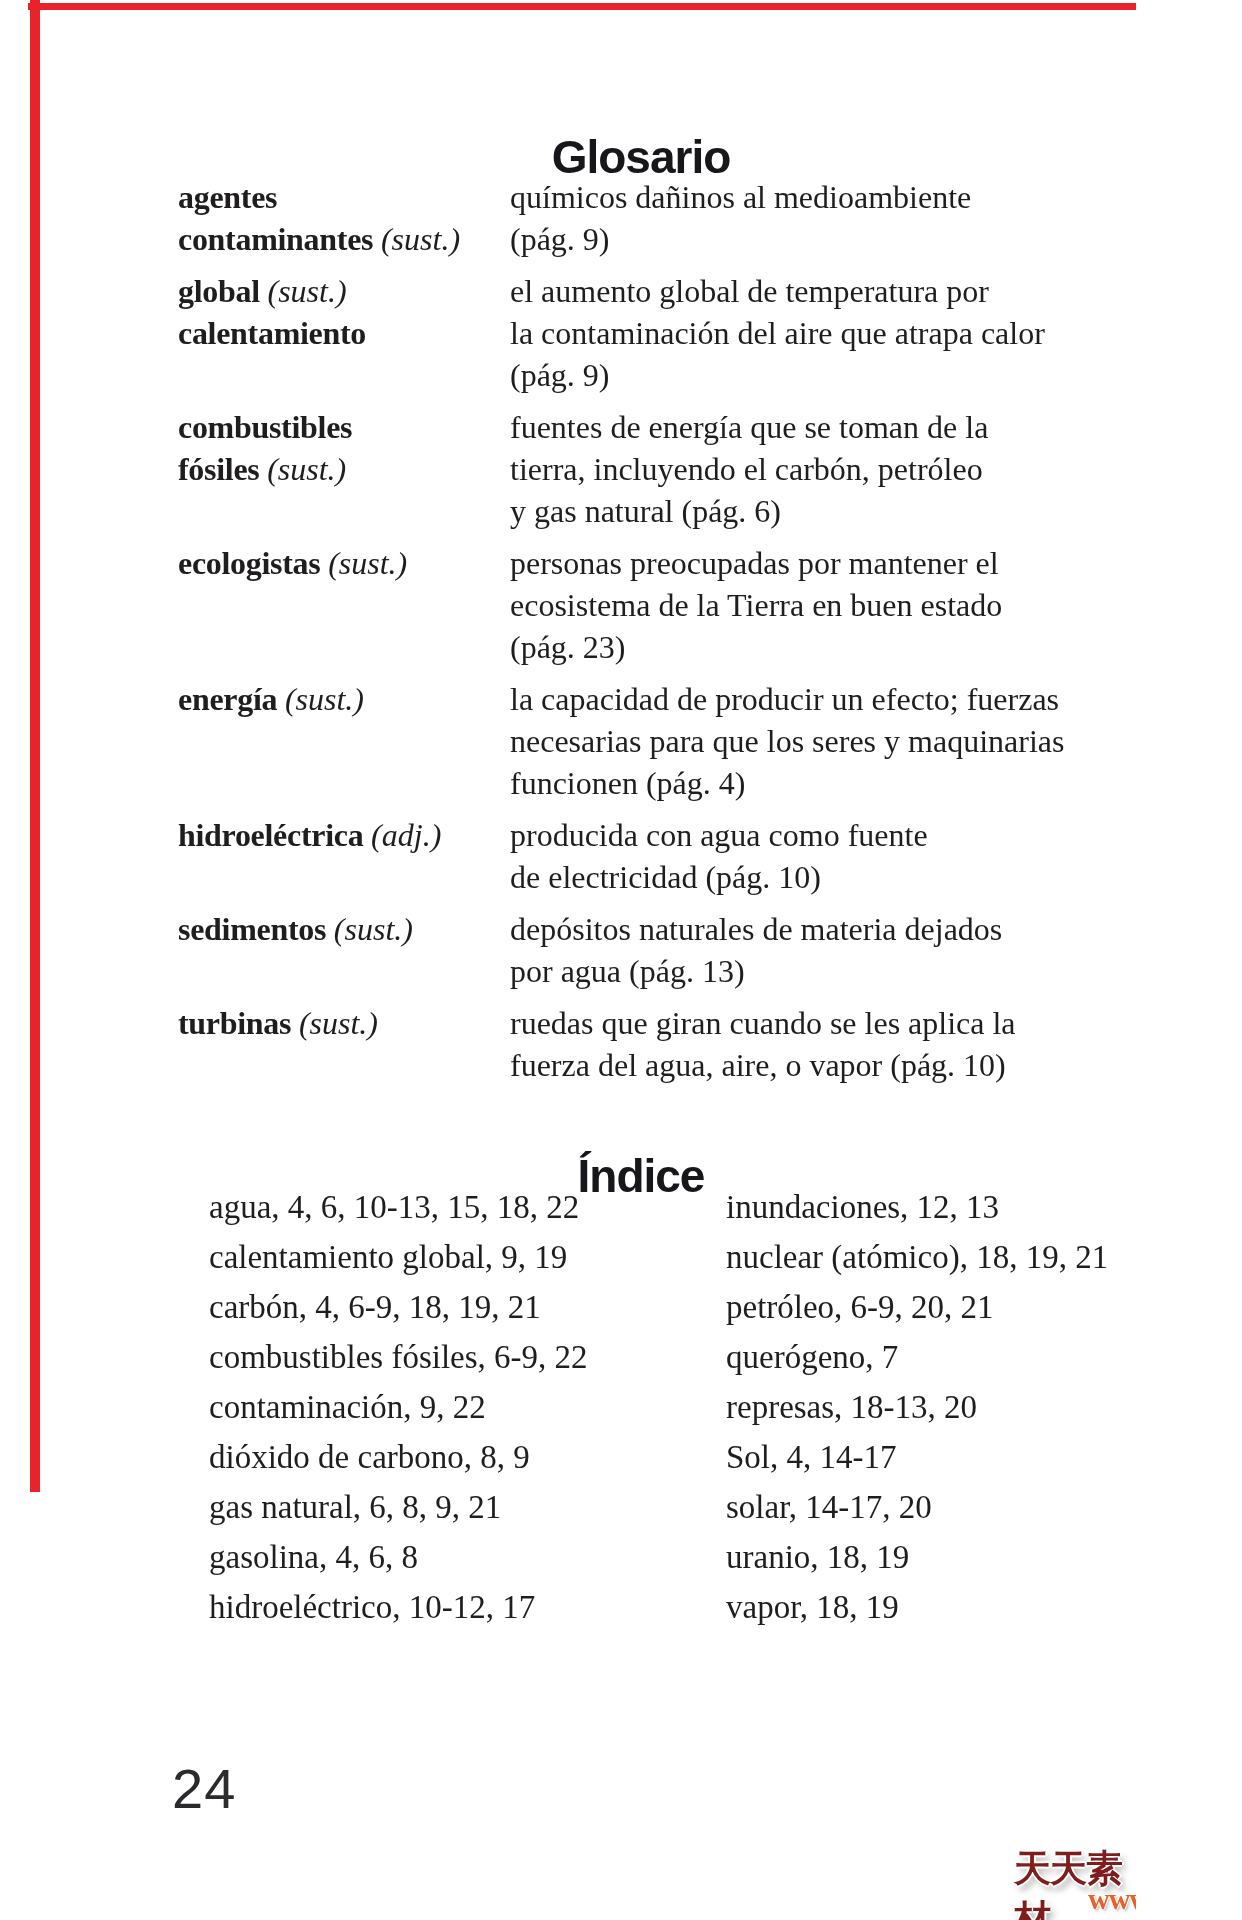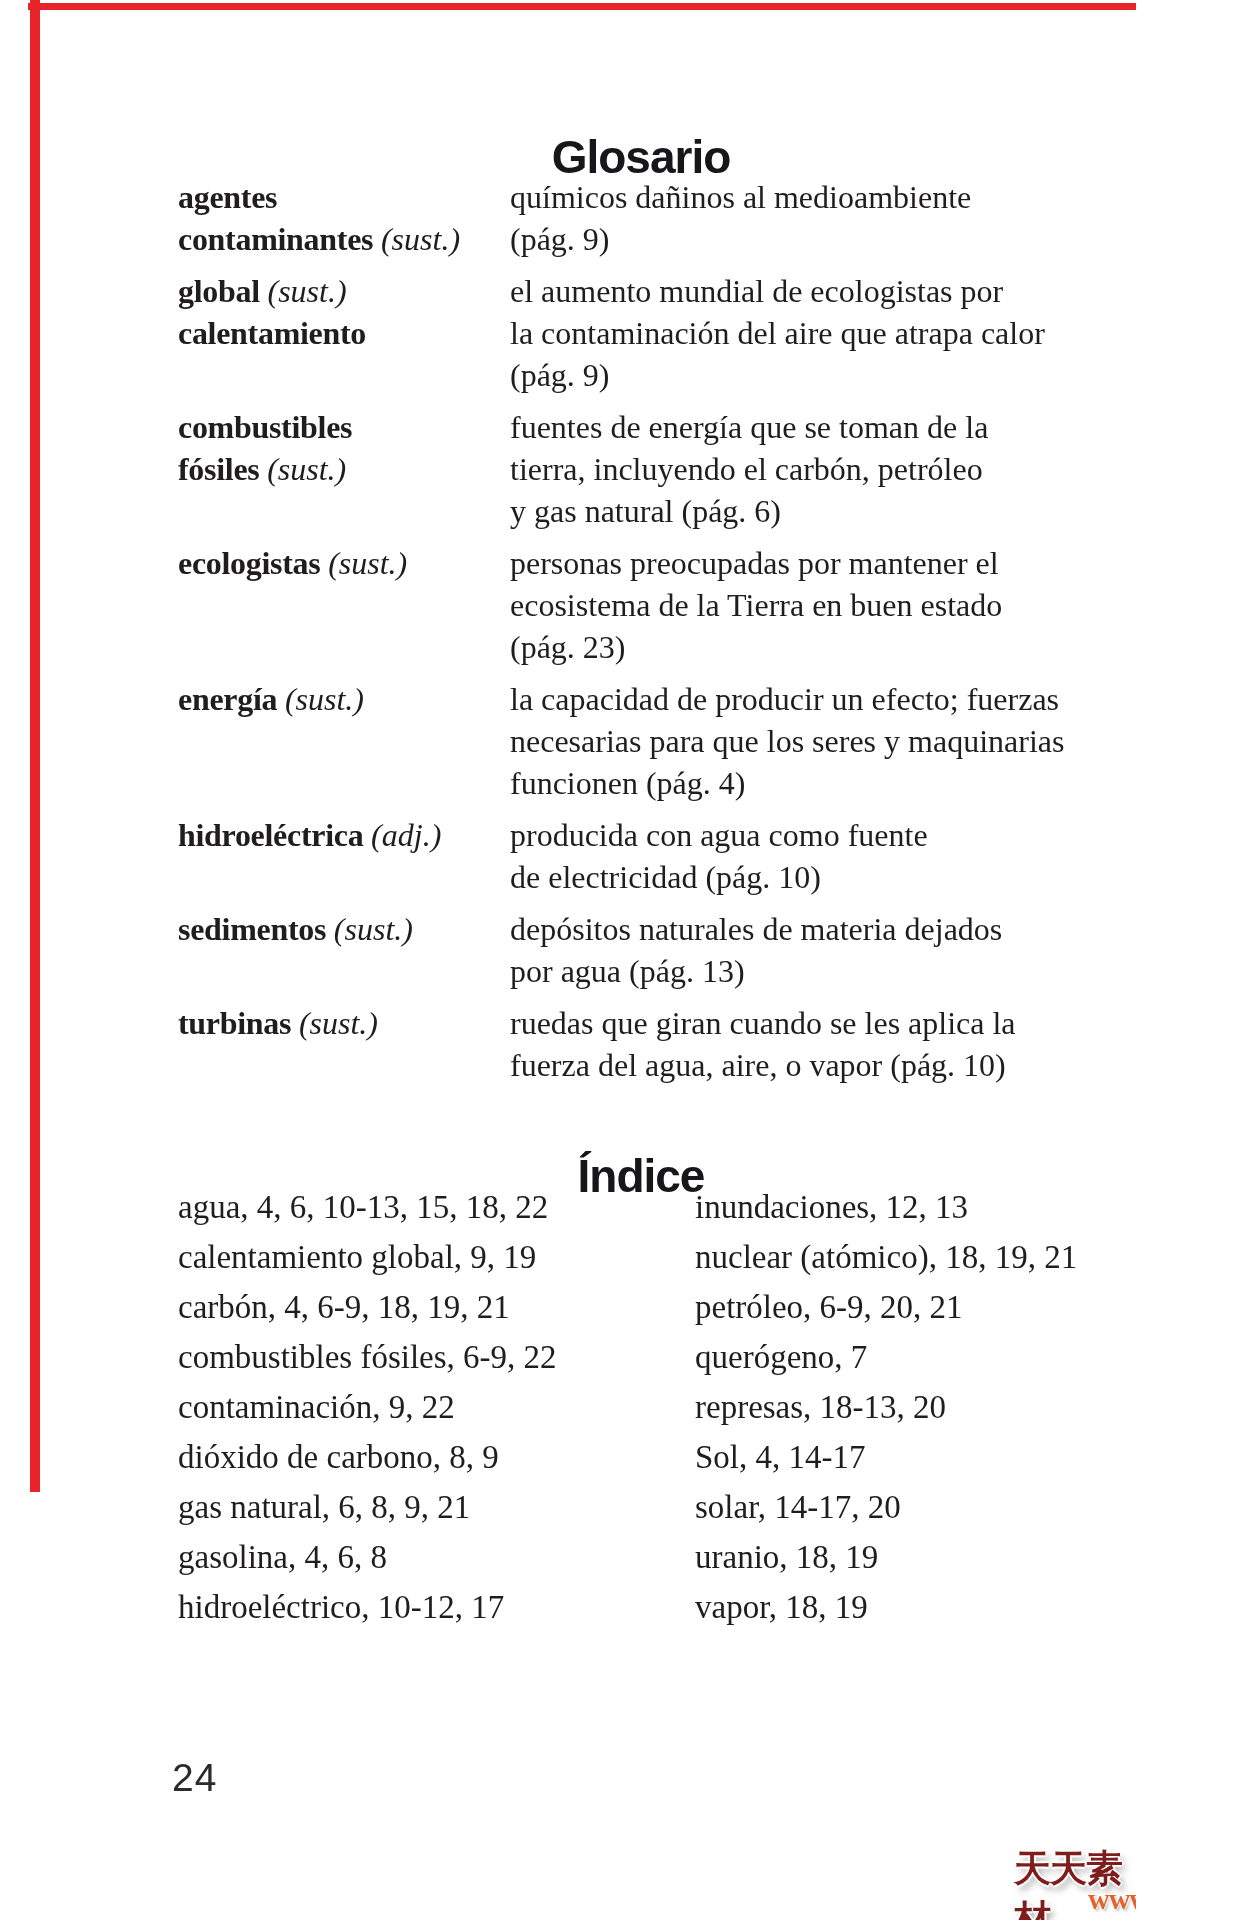"el aumento mundial de ecologistas" div.gline { text: mundial de ecologistas -> global de temperatura }
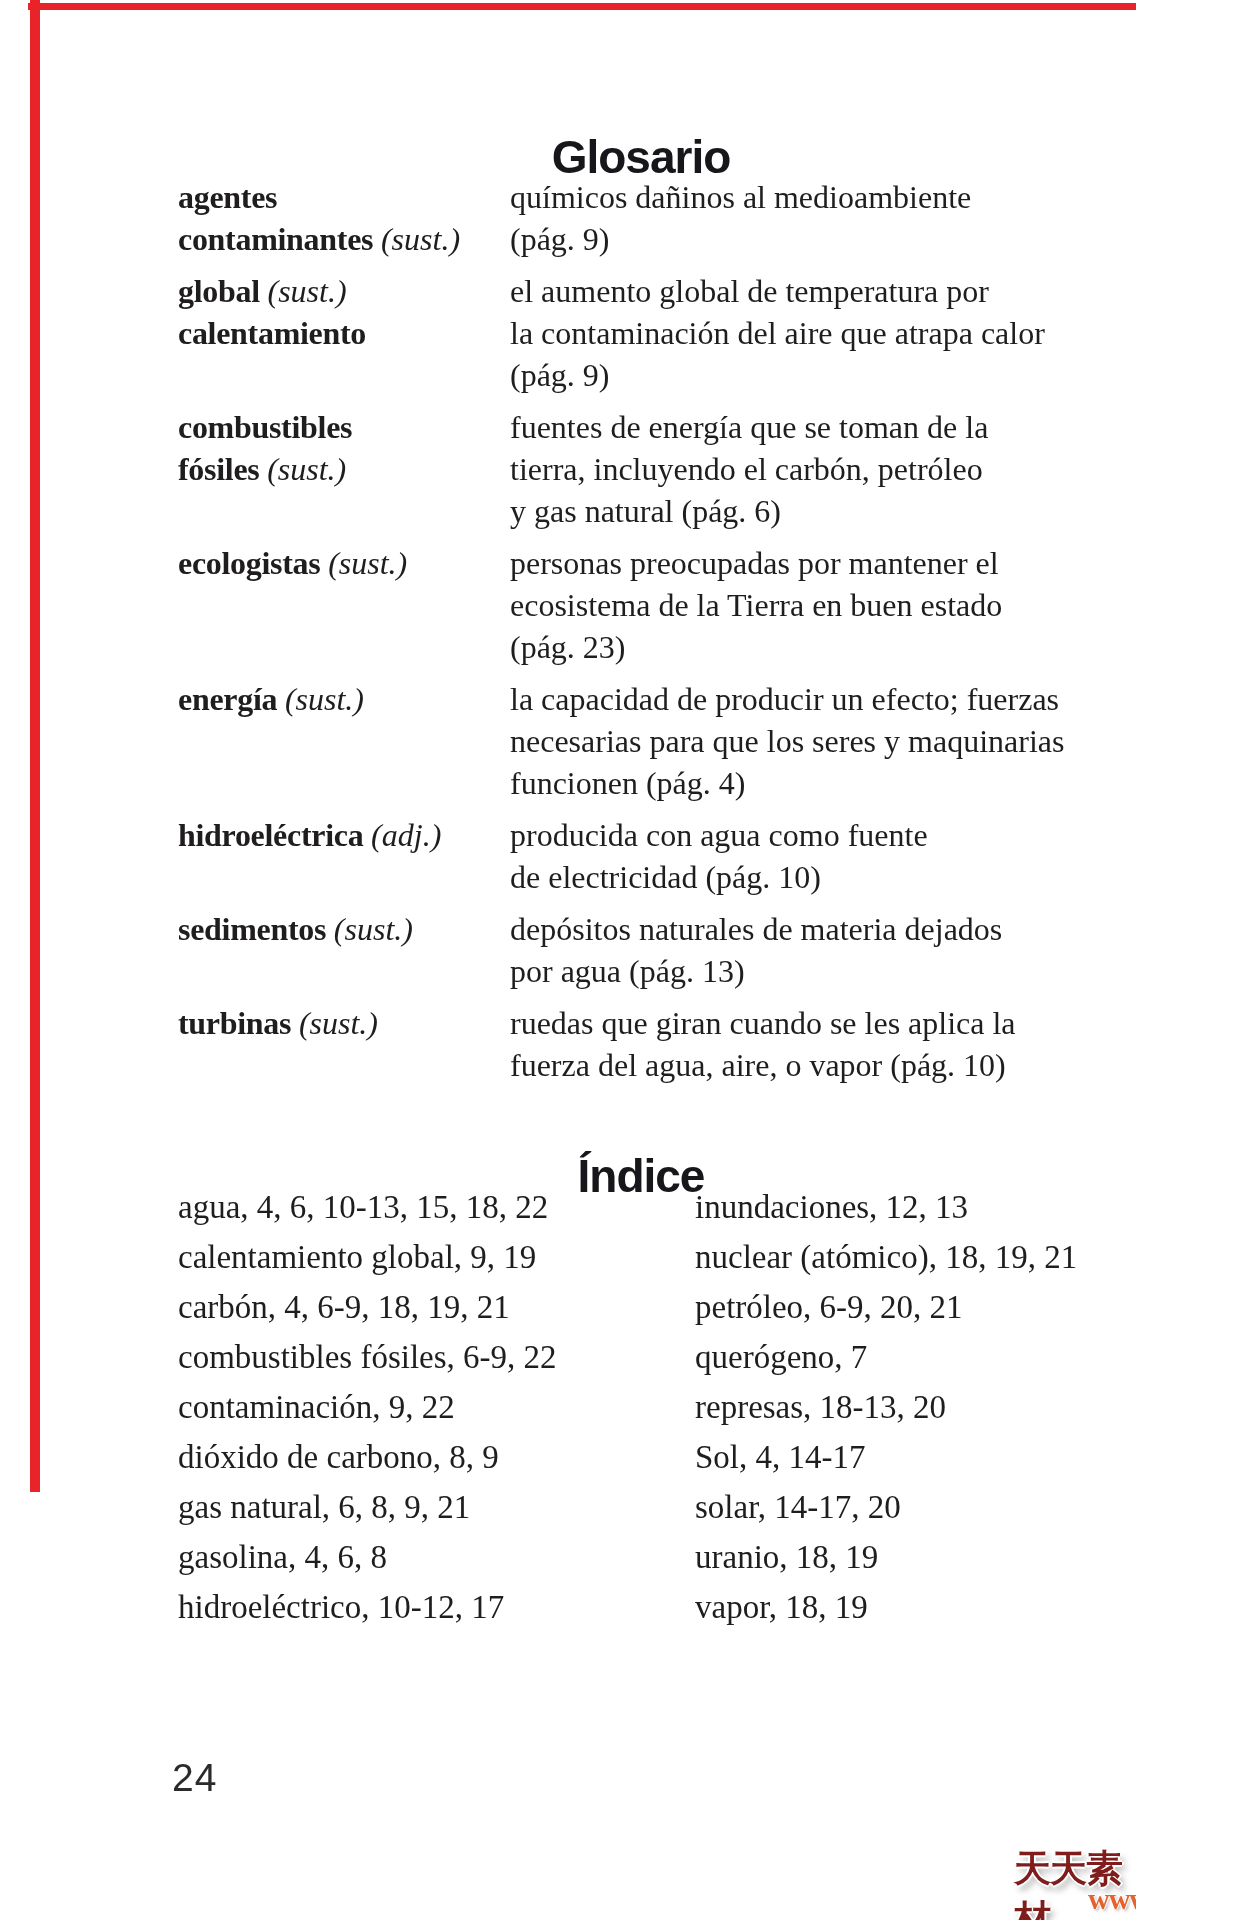"agua, 4, 6, 10-13, 15," .index-row { margin-left: none -> 31px }
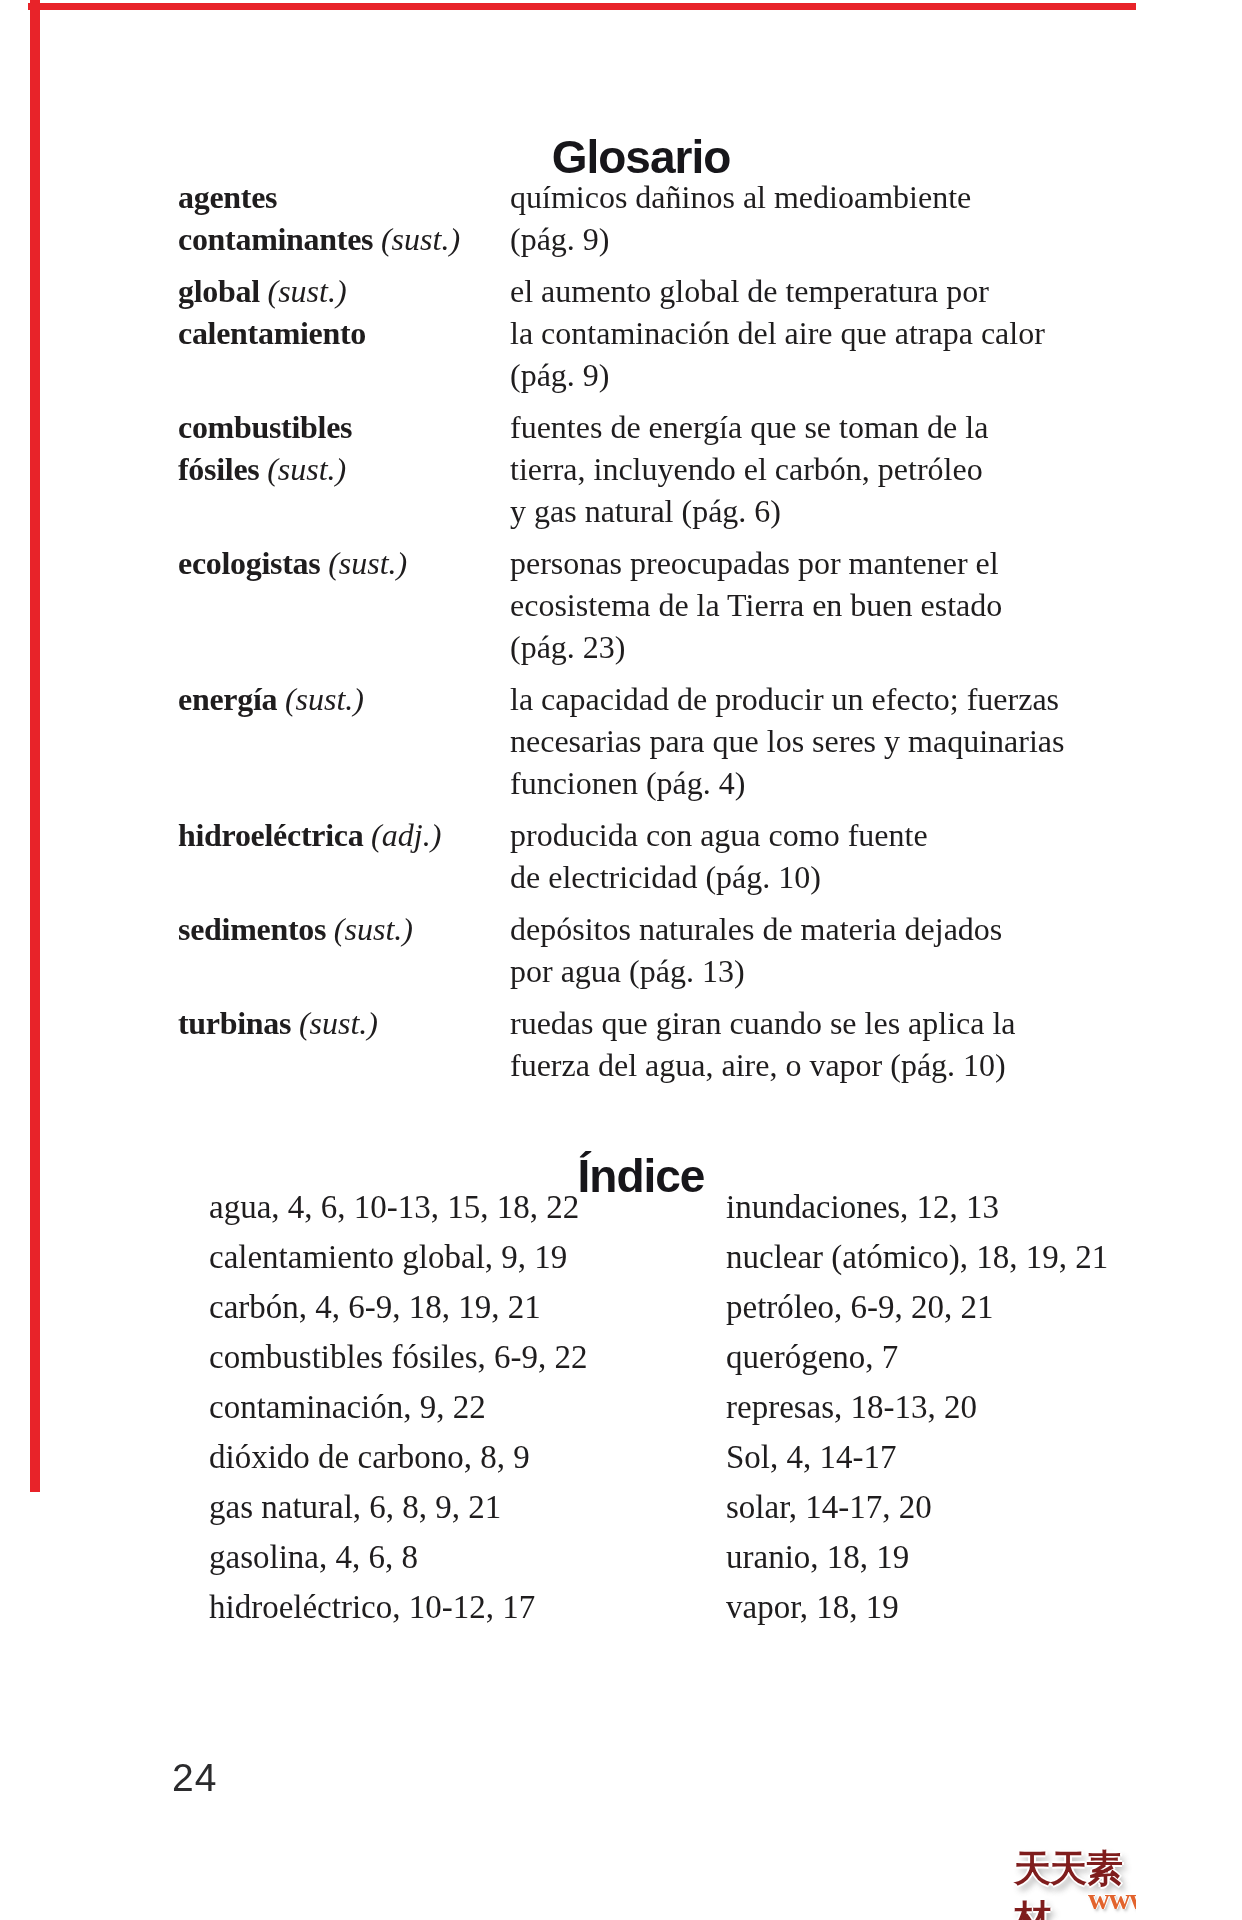"24" #page-number { font-size: 39px -> 56px }
